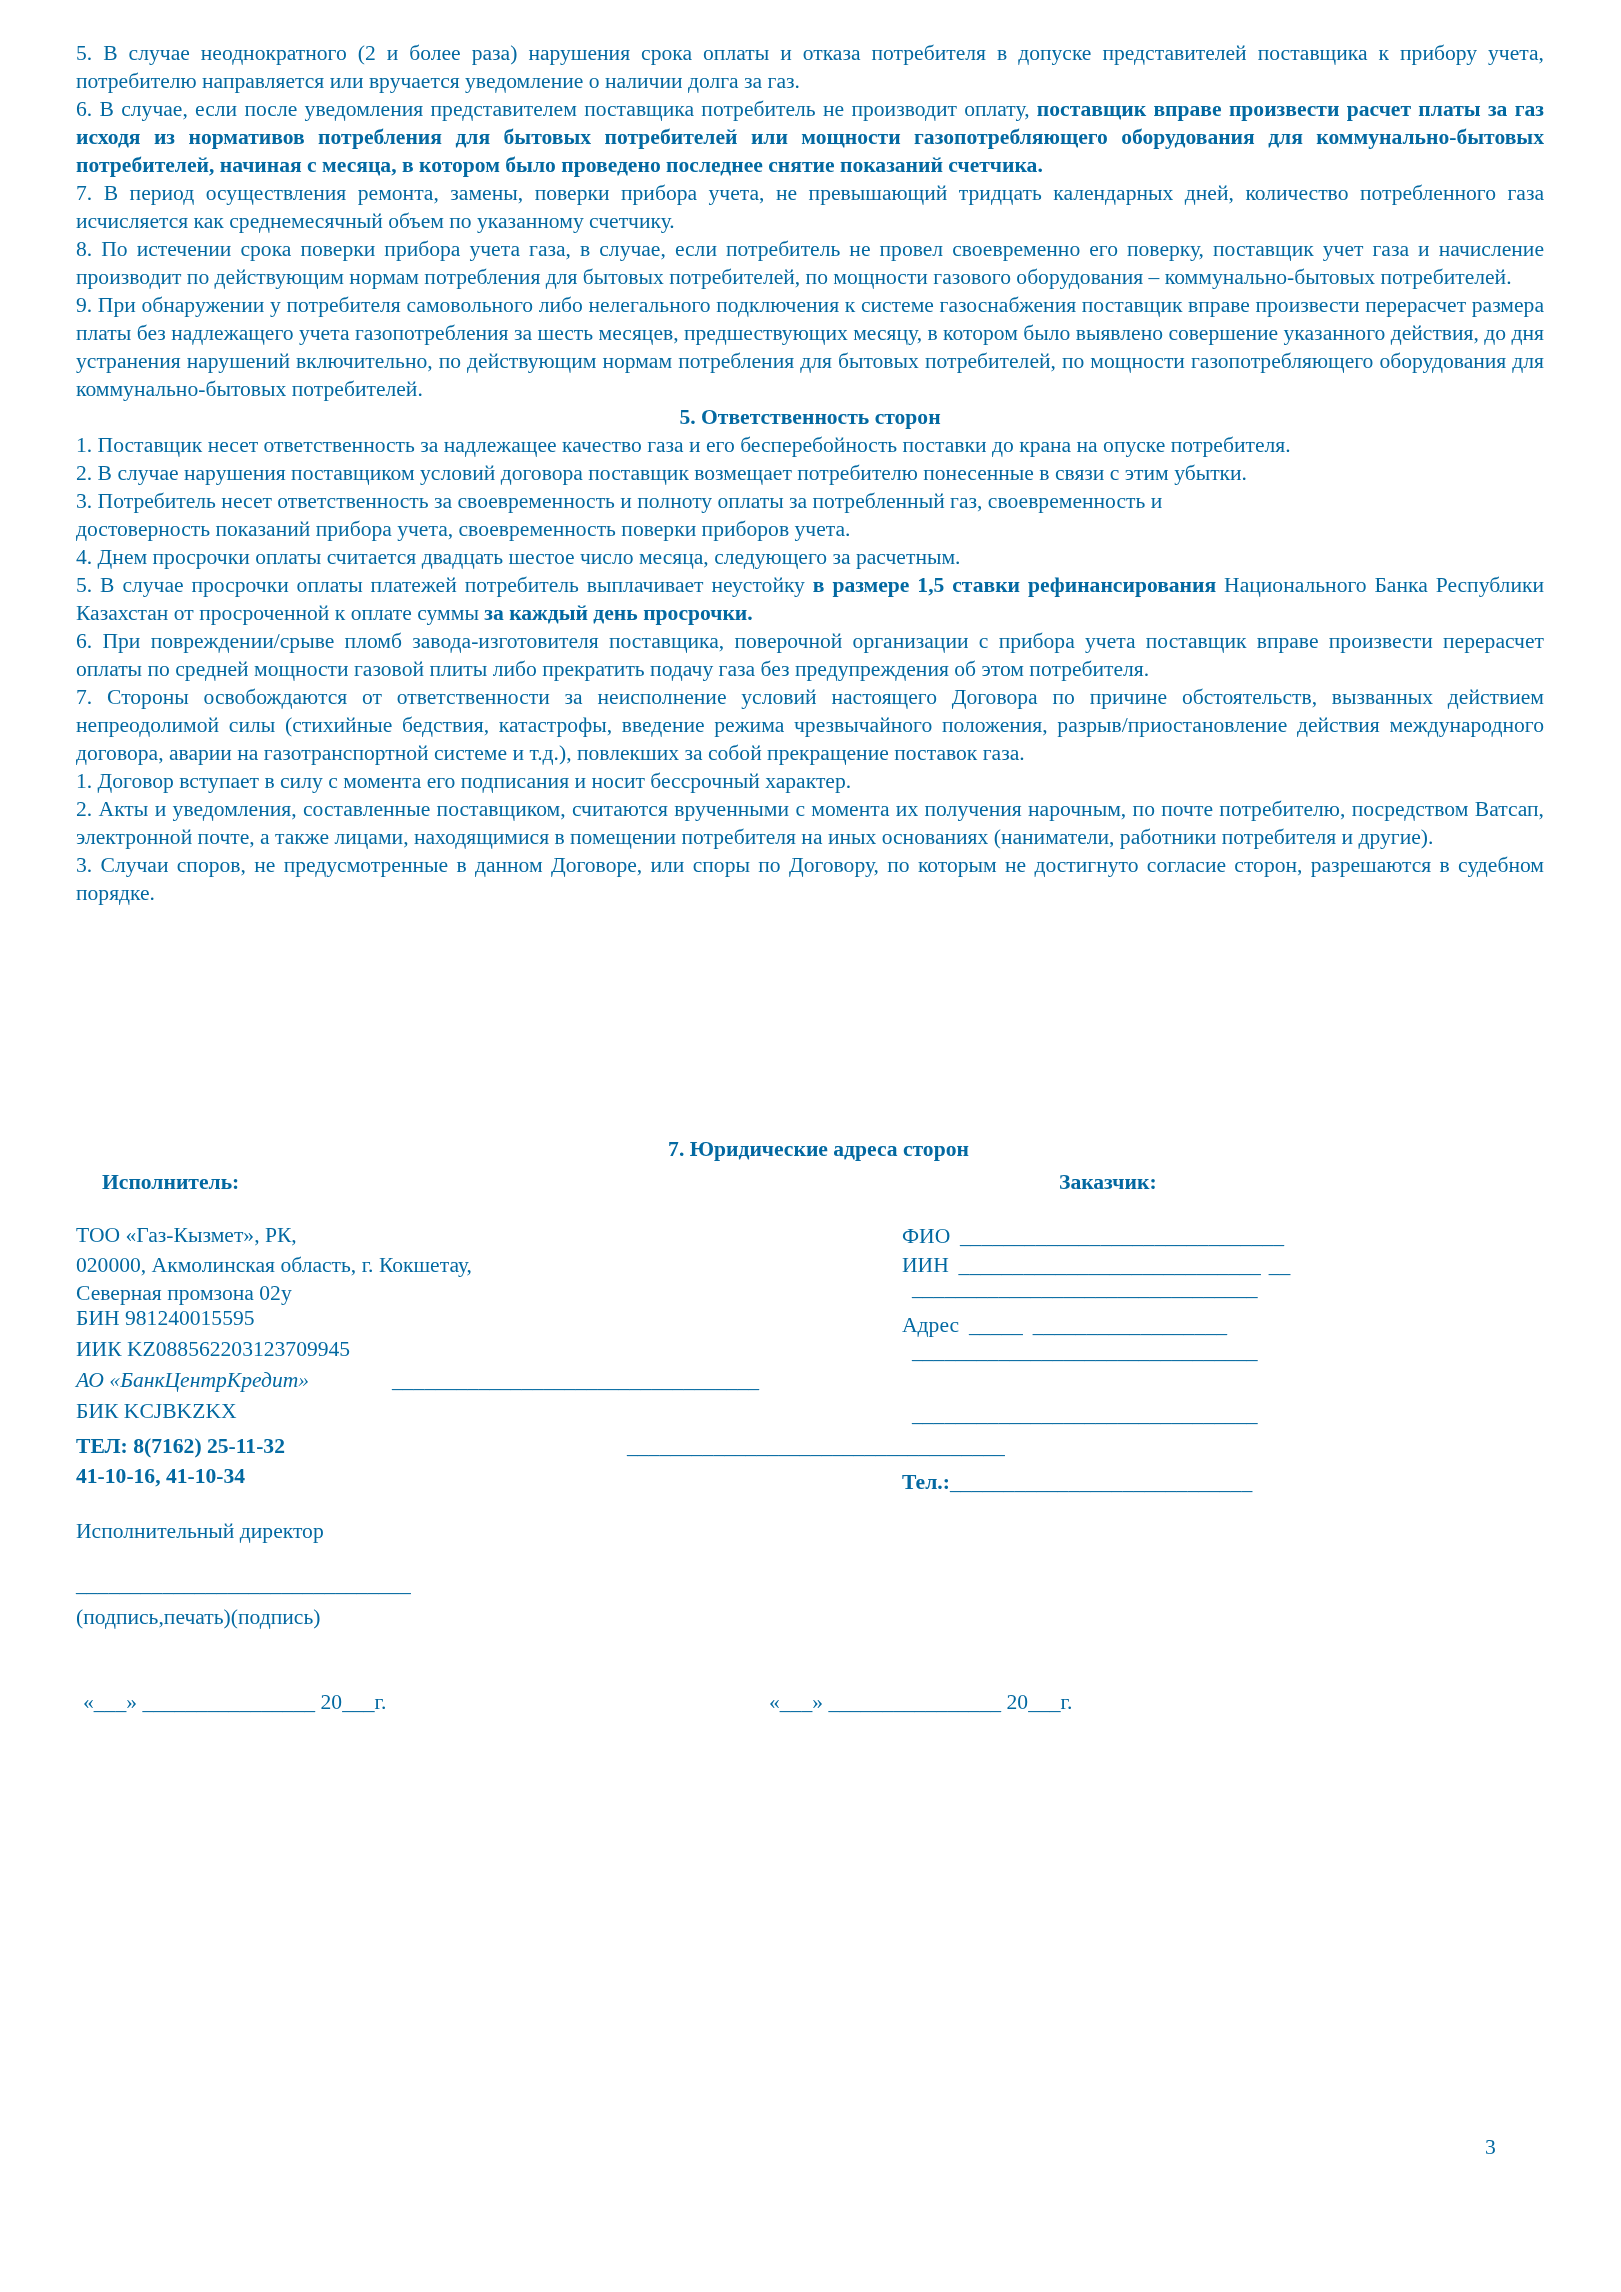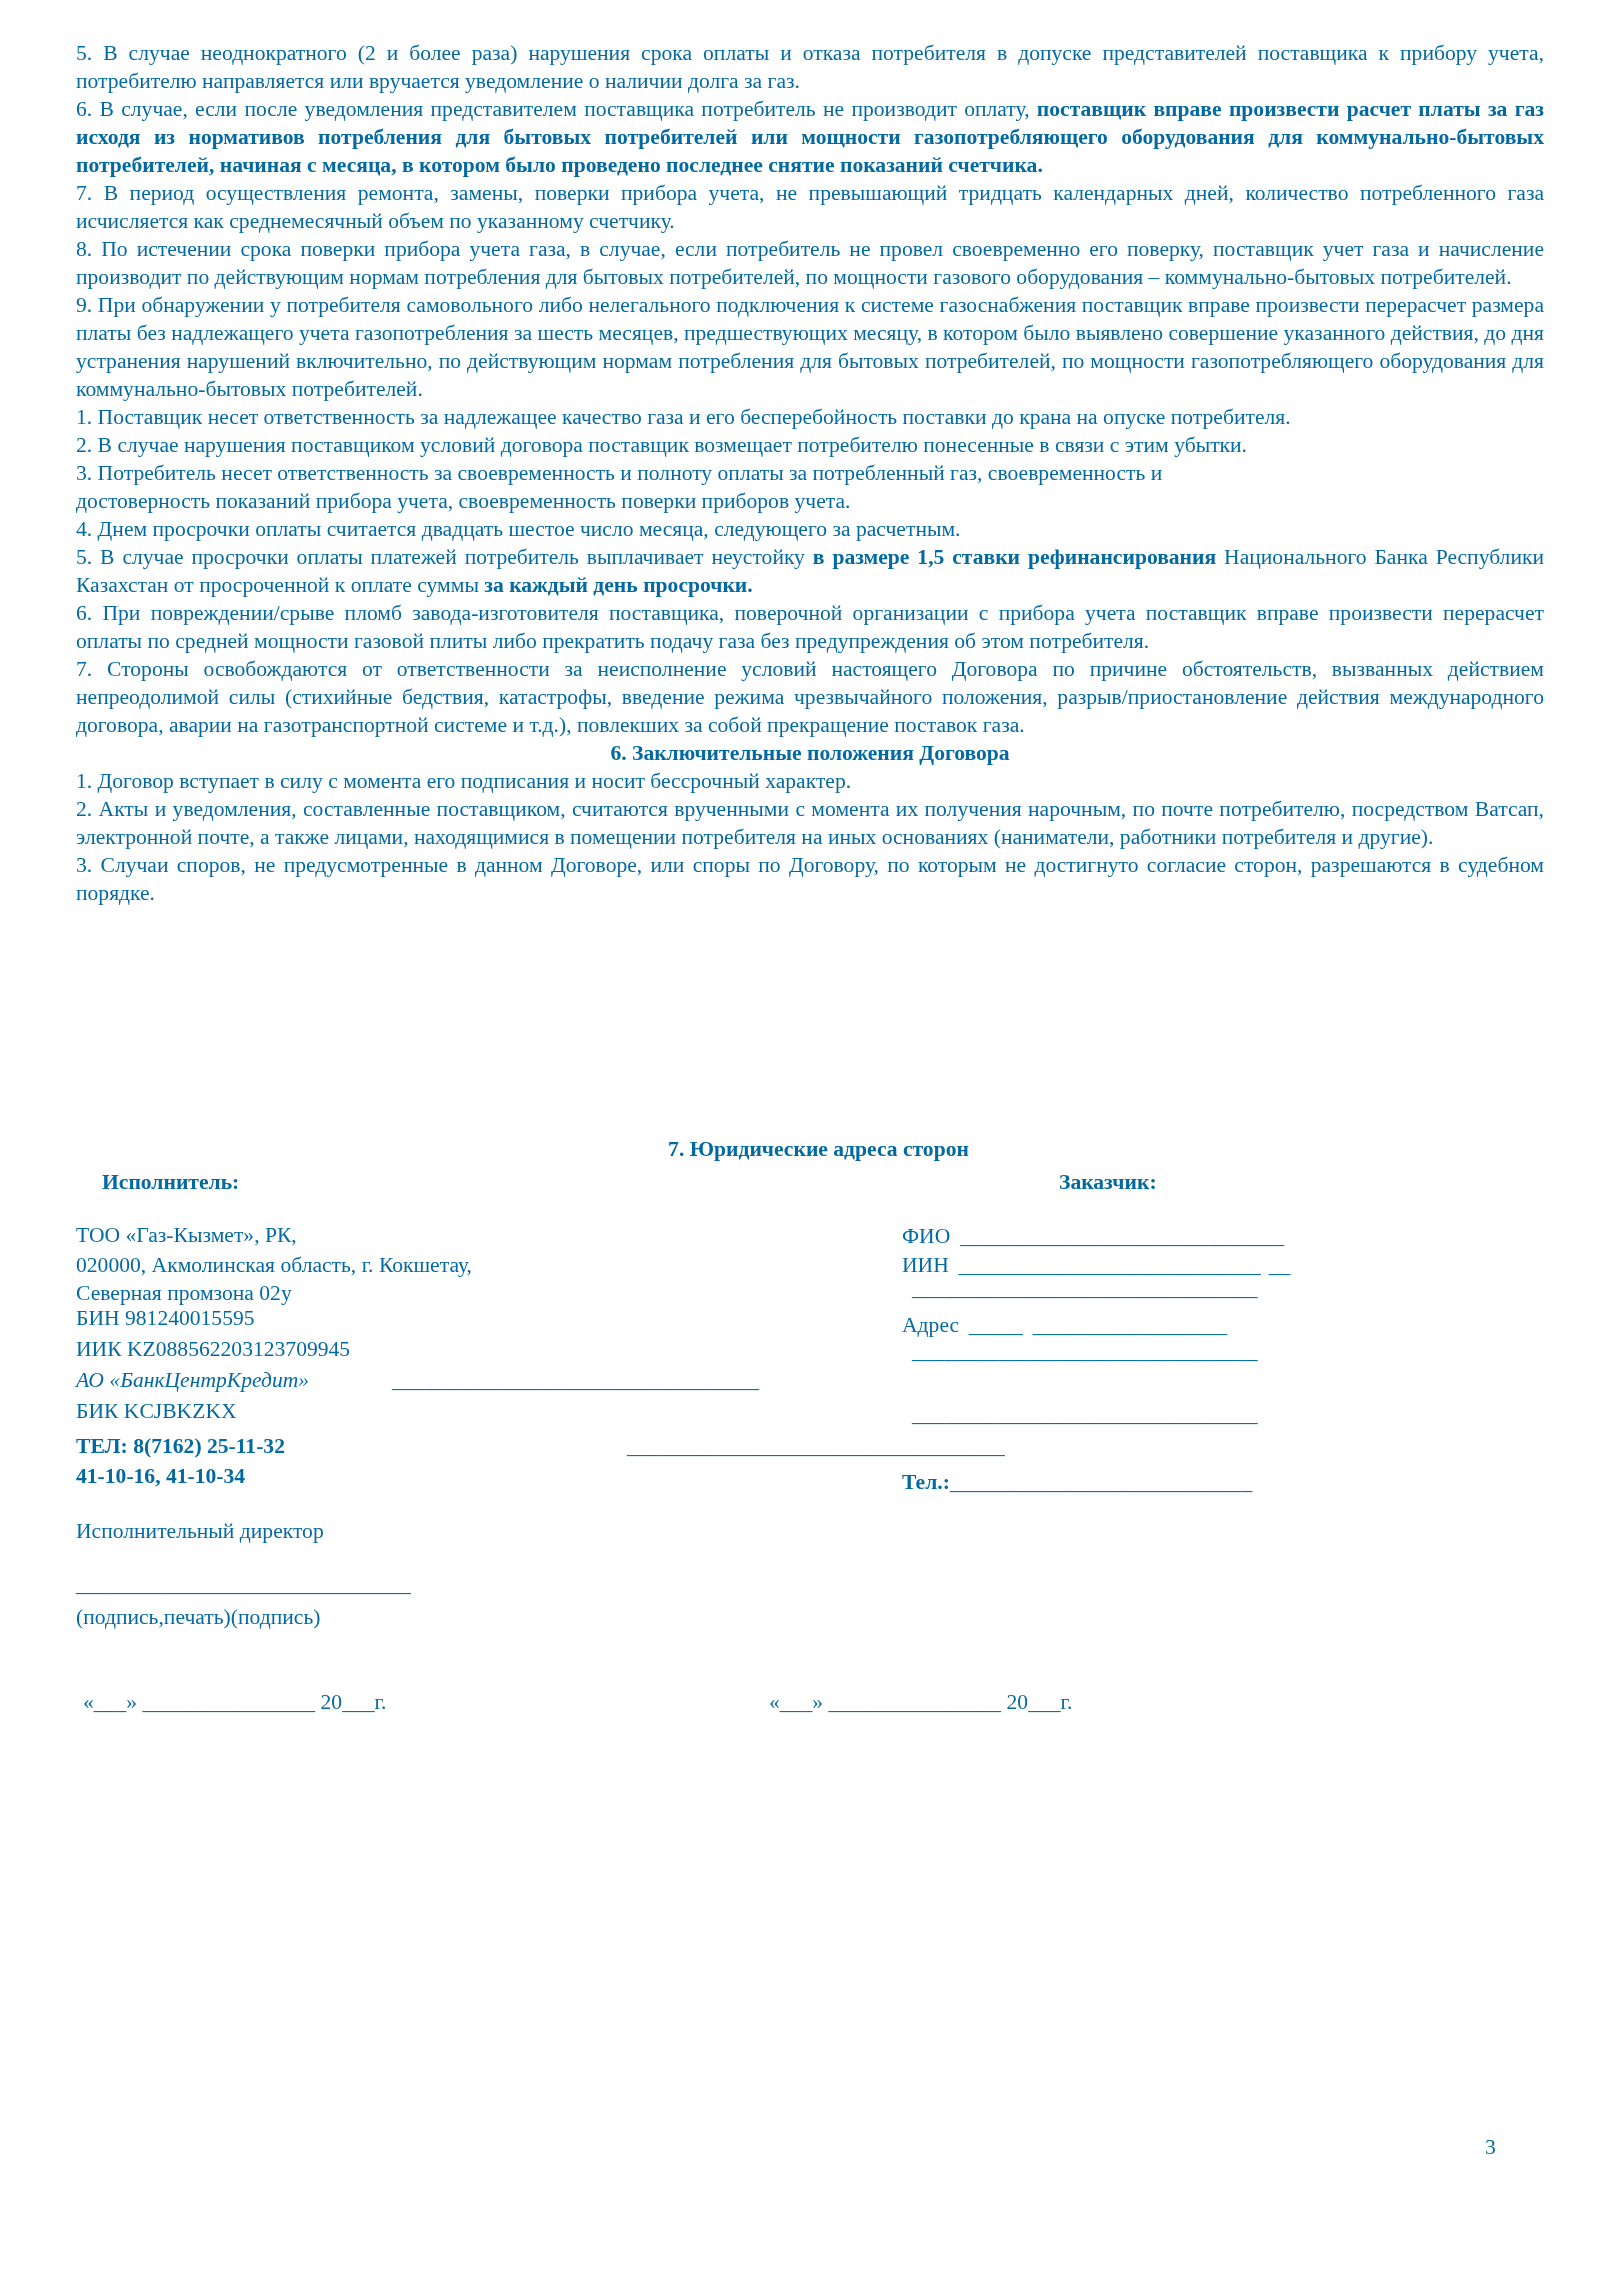"5. Ответственность сторон" p.sec-title { html: none -> <p>5. Ответственность сторон</p> }
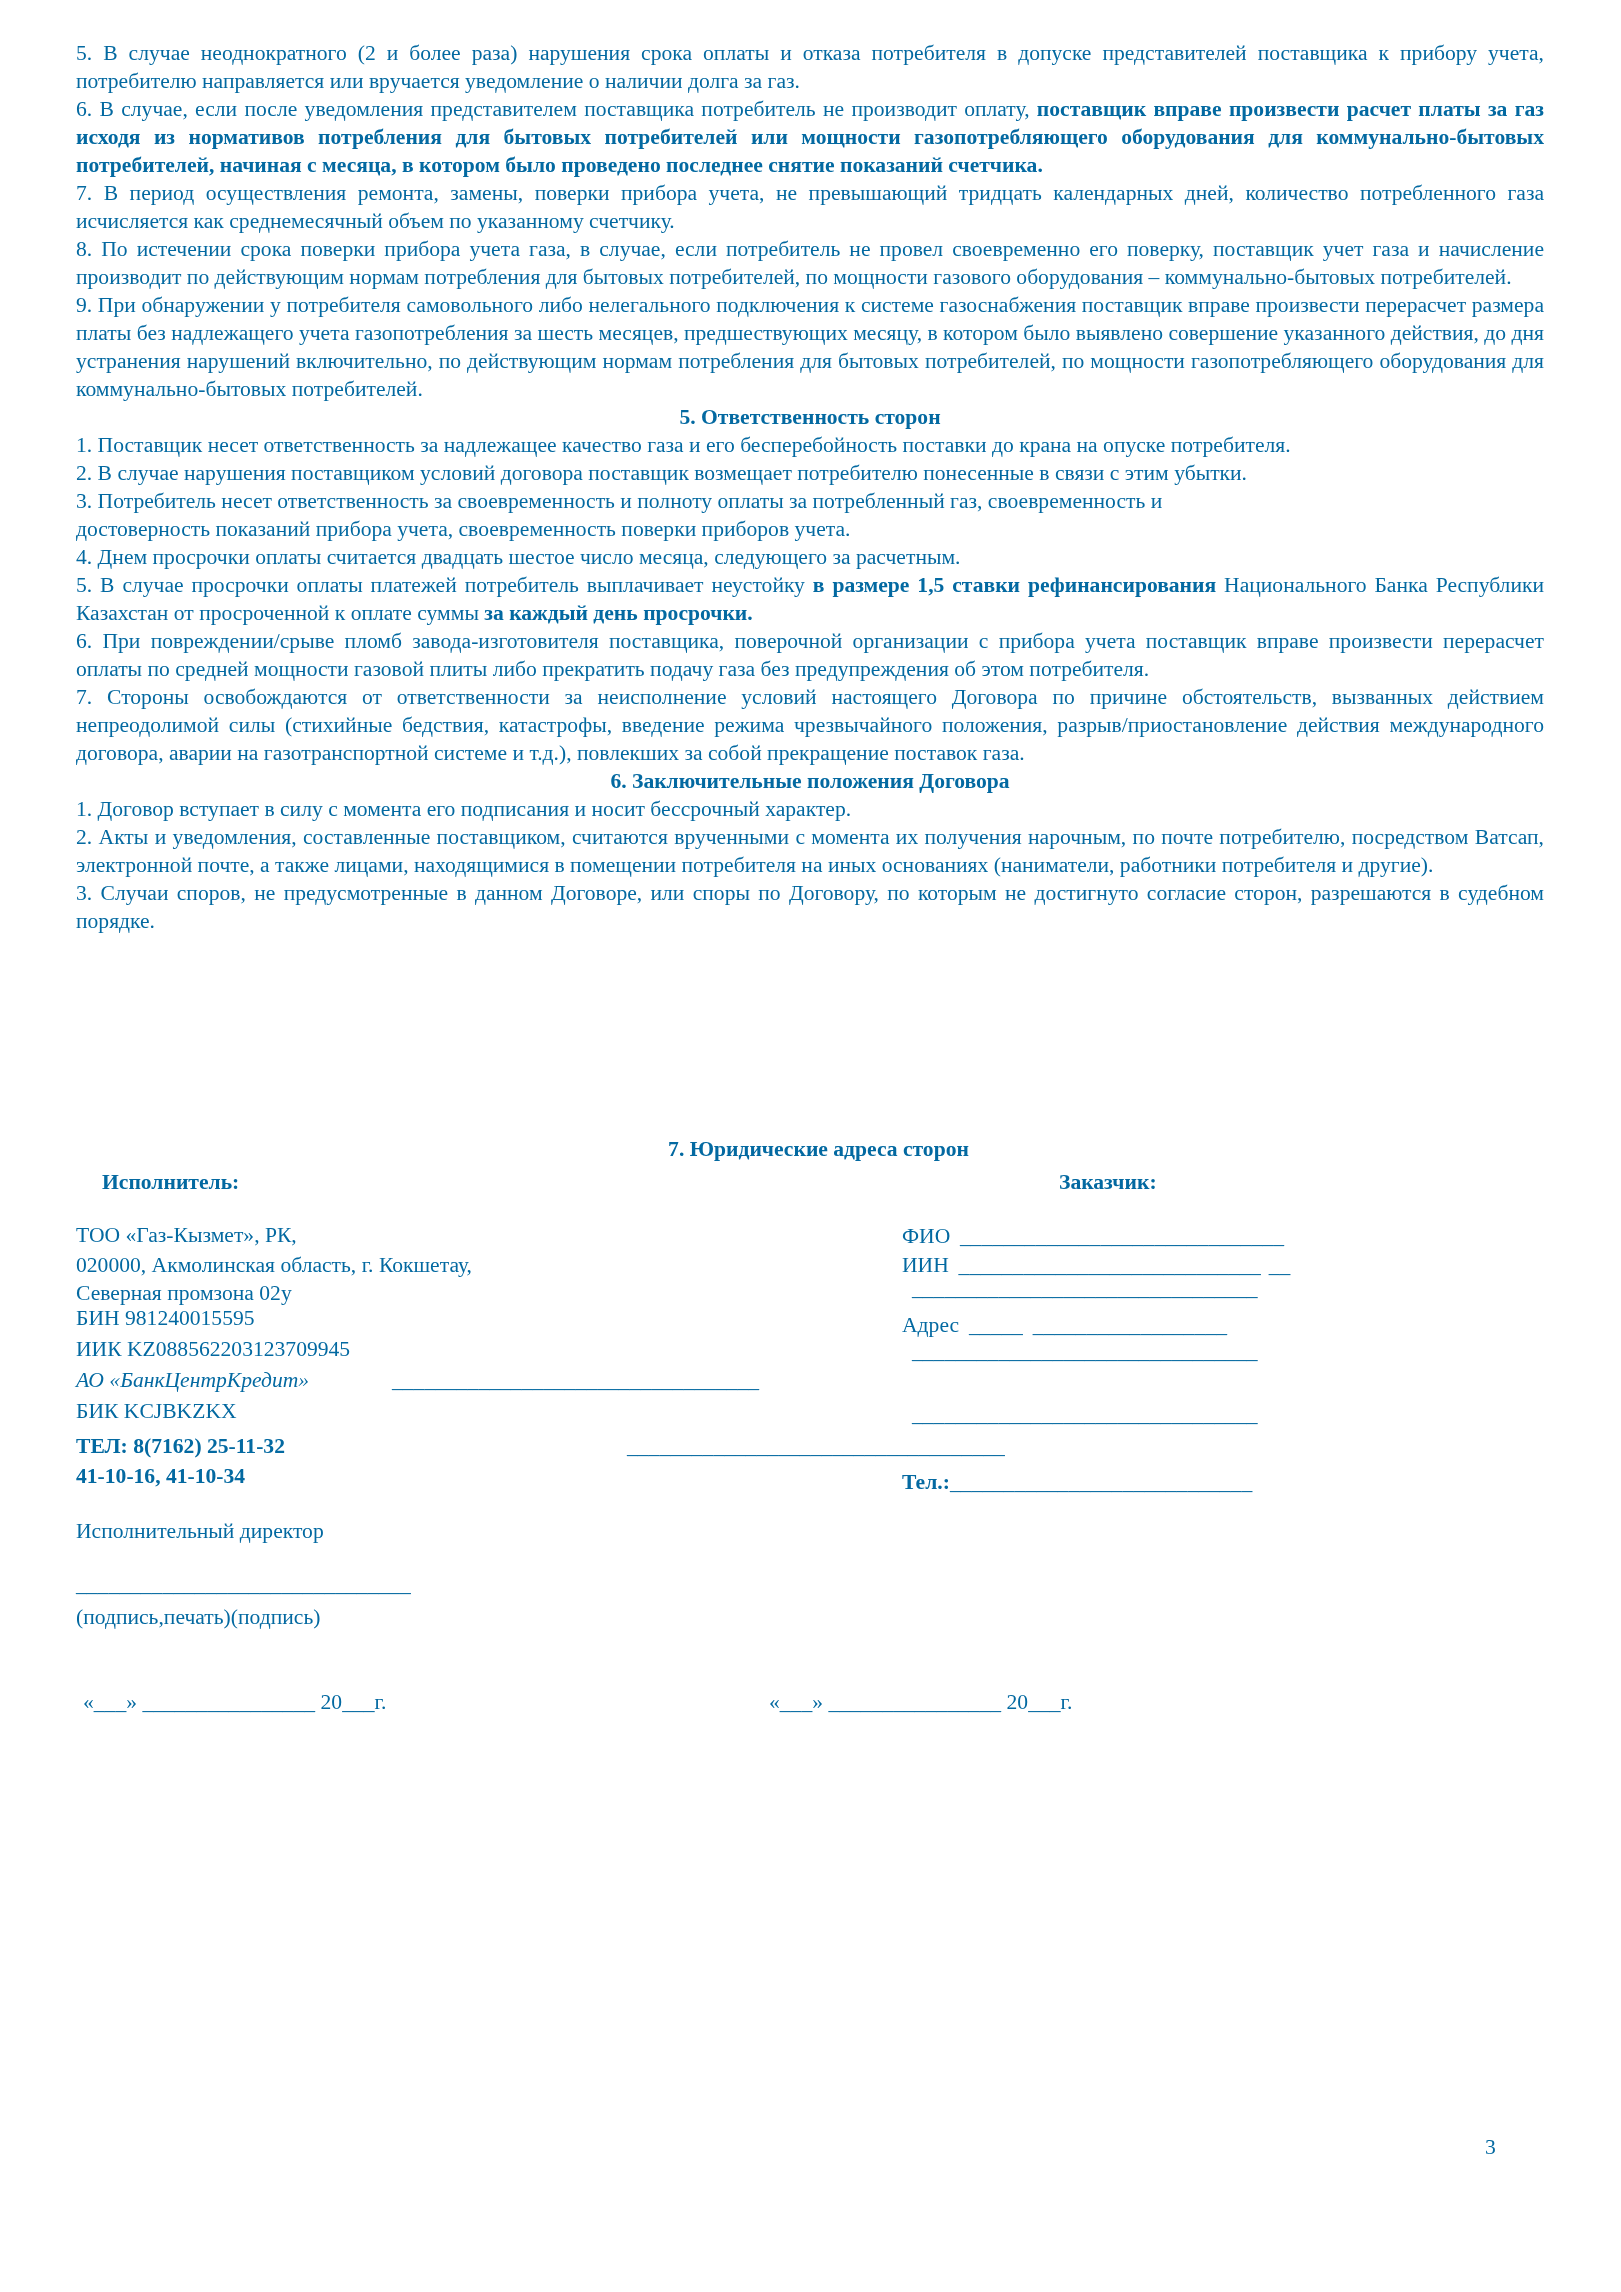"6. Заключительные положения Договора" p.sec-title { html: <p>6. Заключительные положения Договора</p> -> none }
